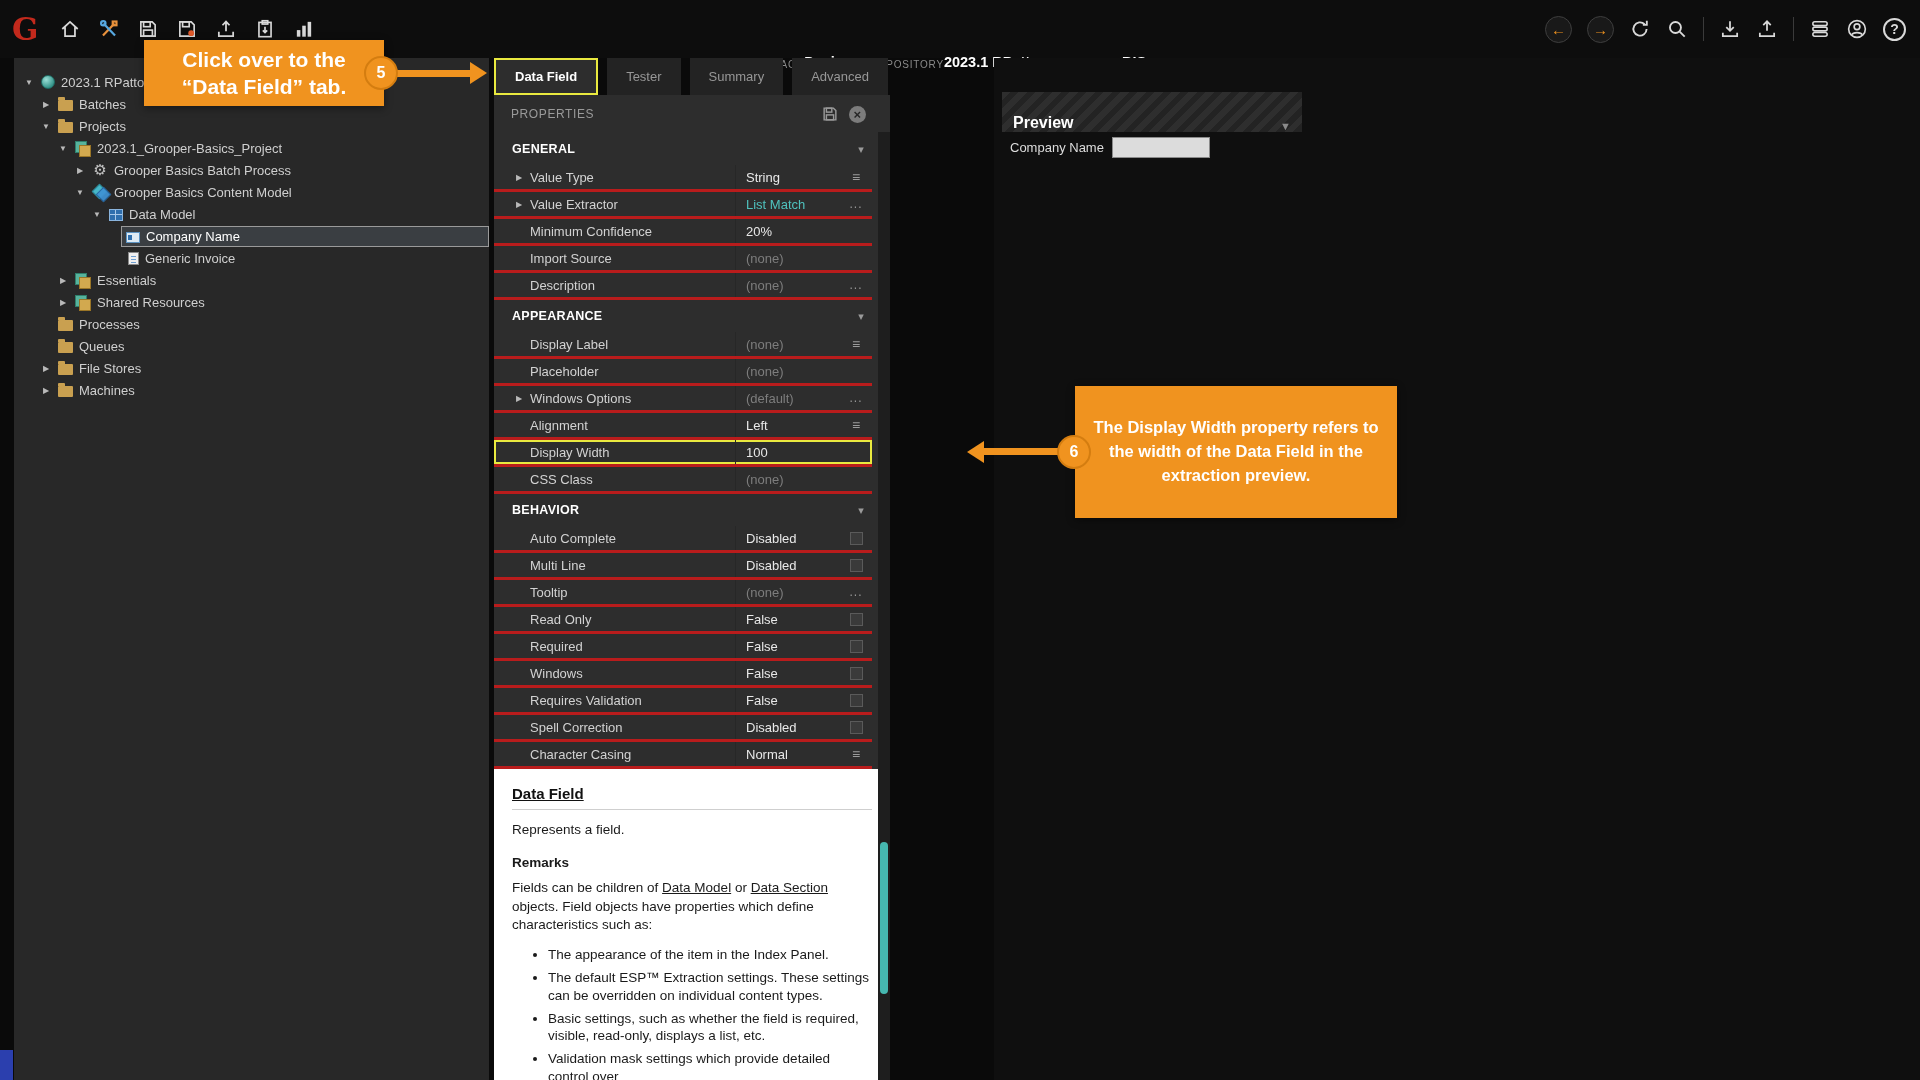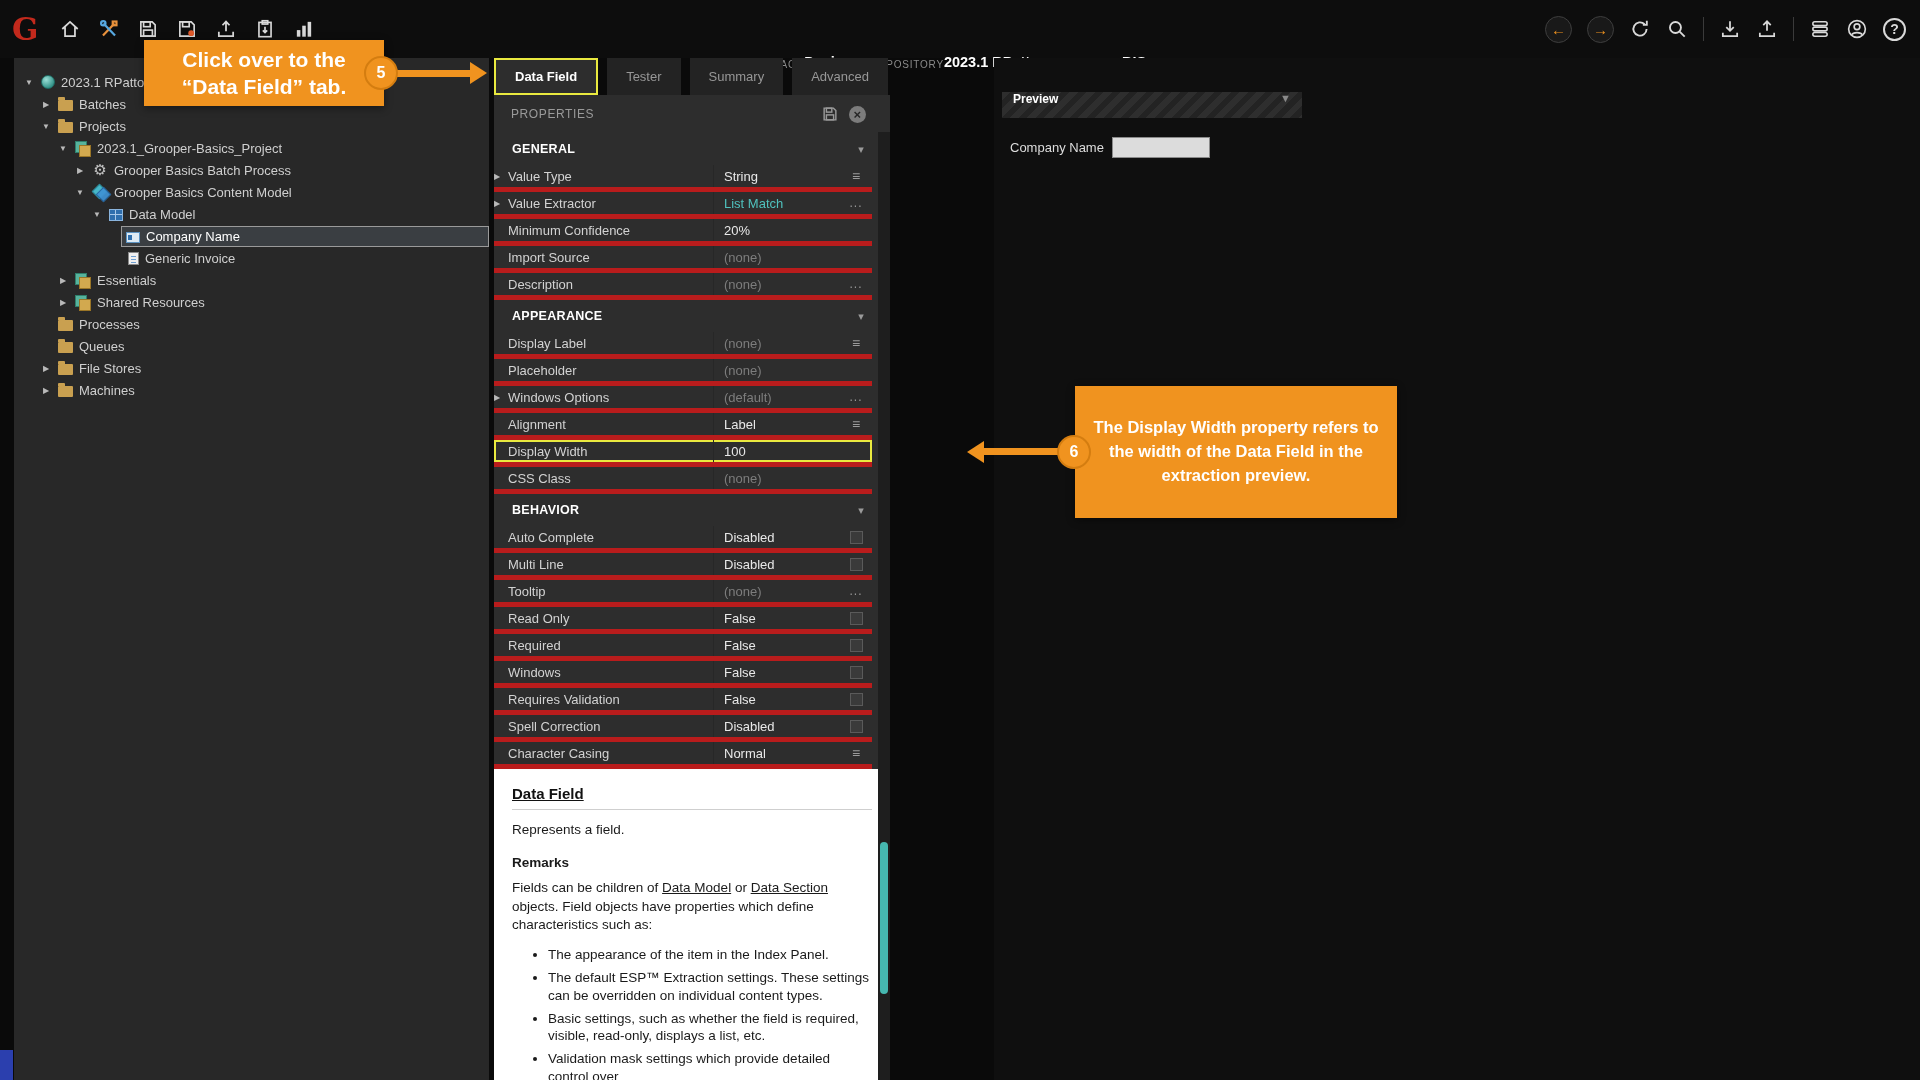"Preview" .pv-header { align-items: flex-start -> flex-end; font-size: 12px -> 16px; height: 26px -> 40px }
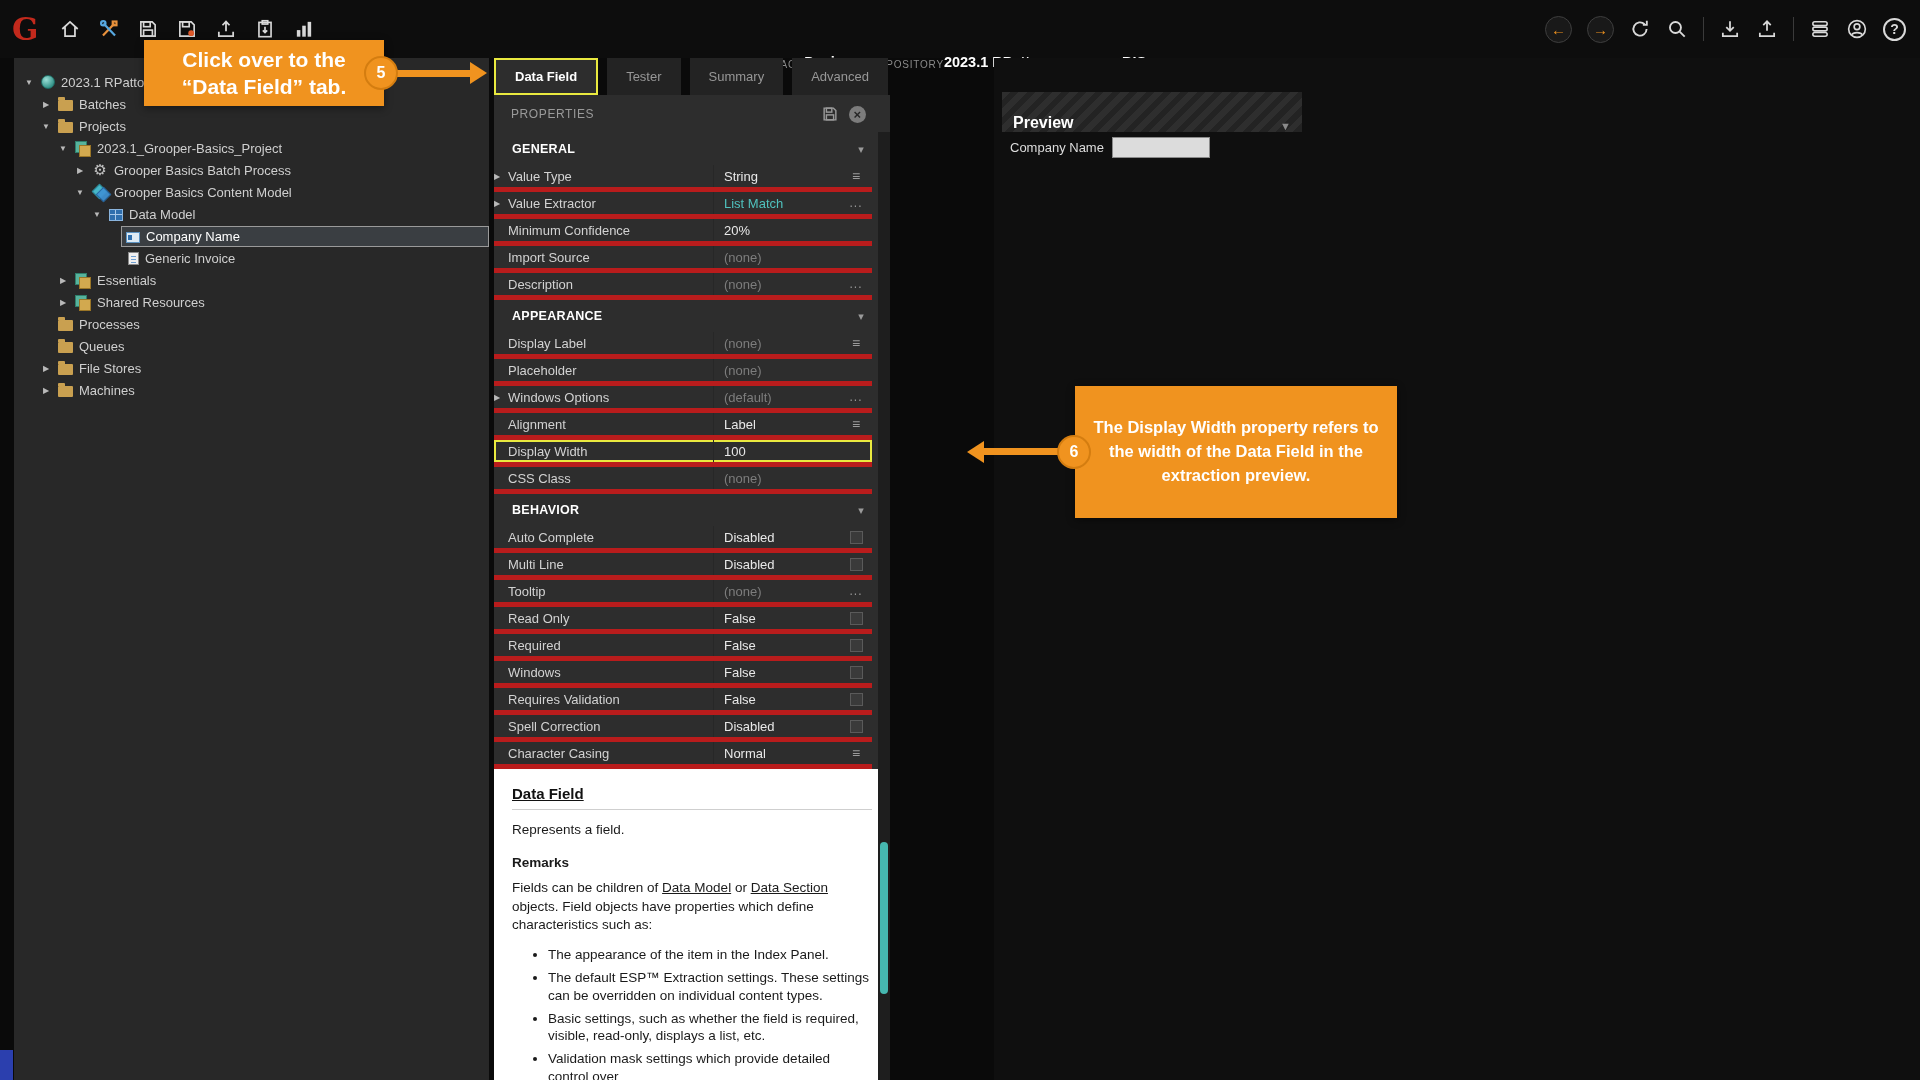"Value Type" .prow { border-bottom: 5px solid #b91c1c -> 3px solid #b91c1c; padding-left: none -> 22px }
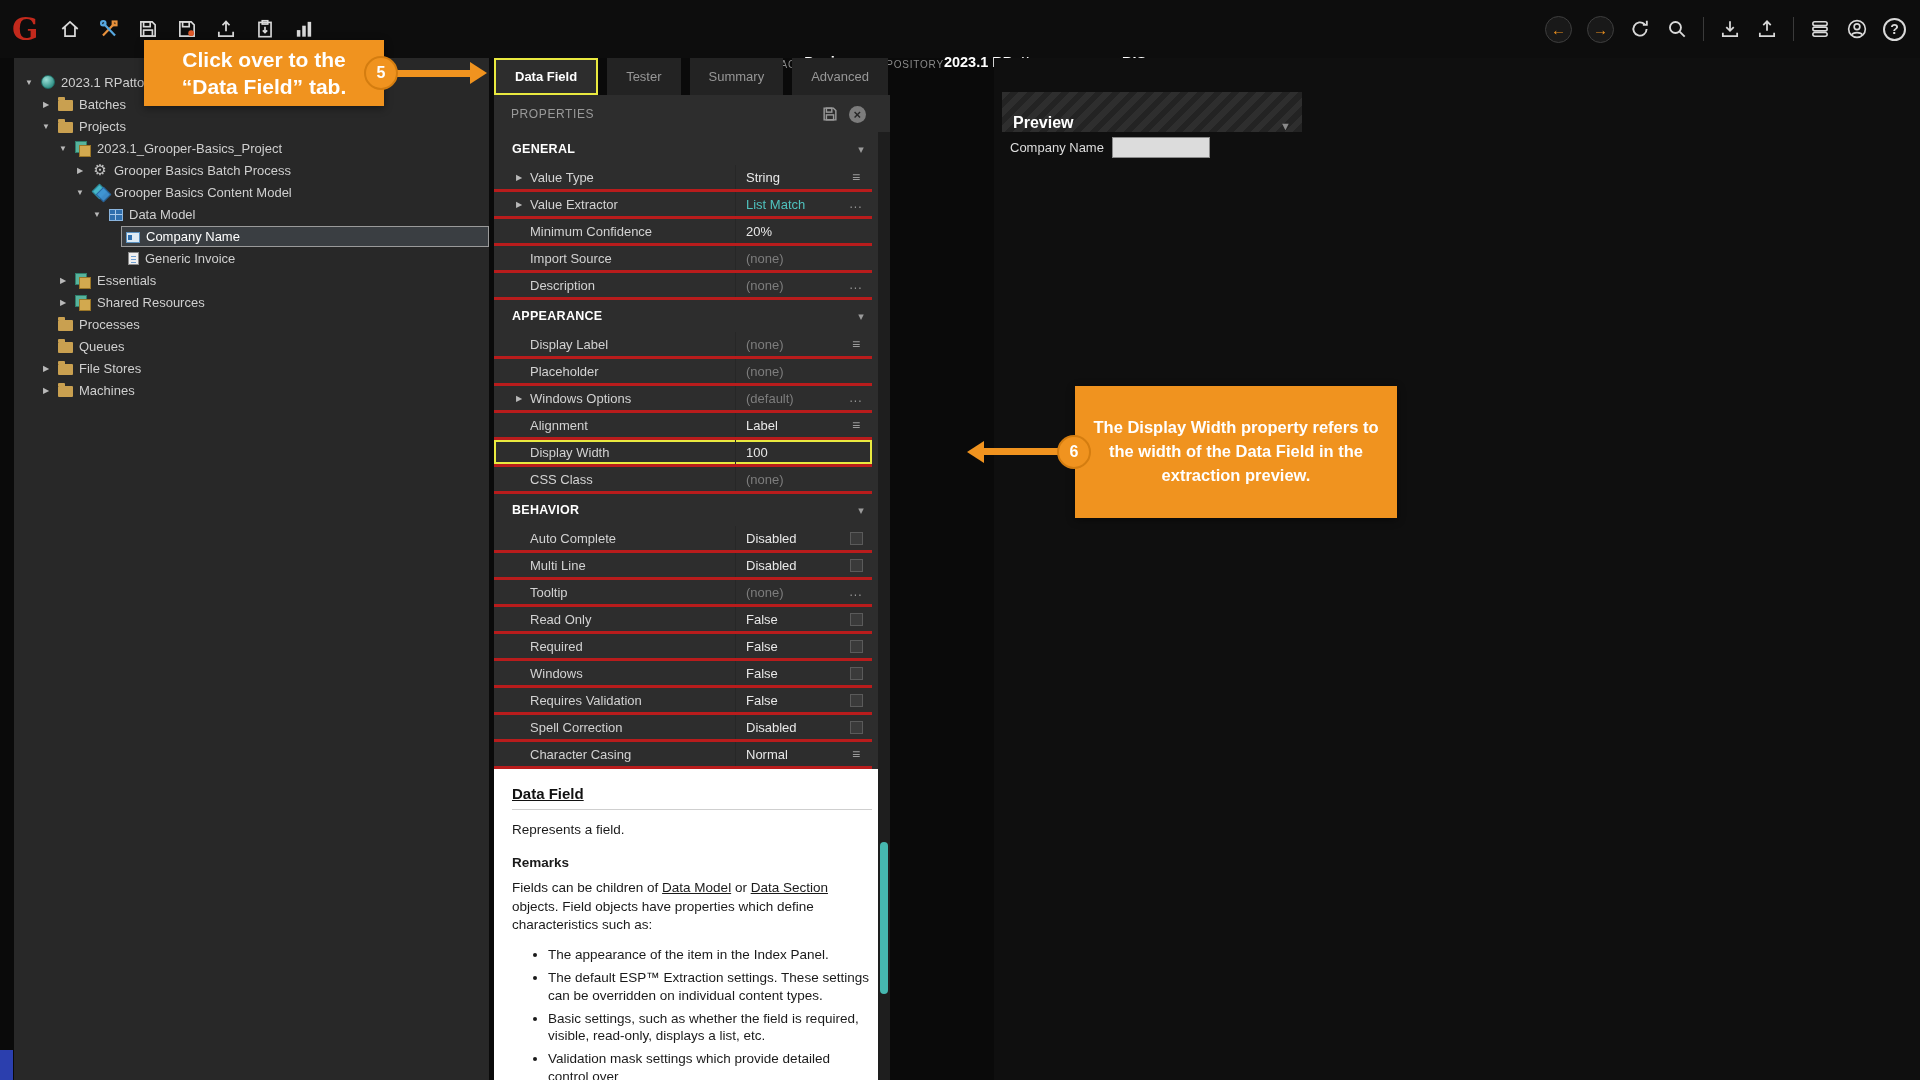"Label" span.pvalue { text: Label -> Left }
